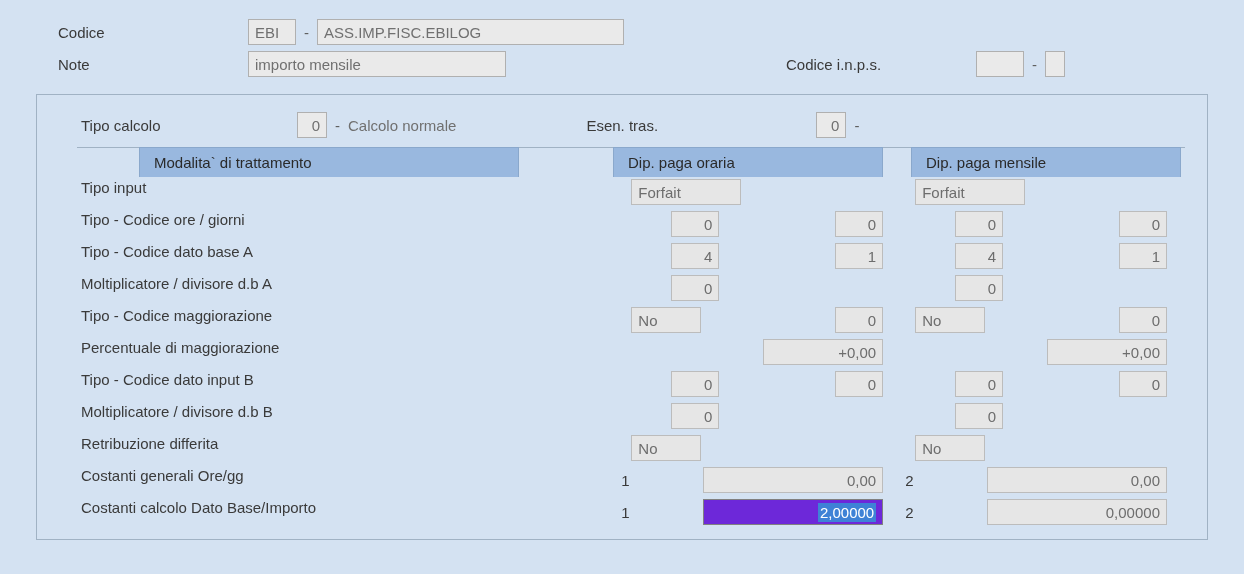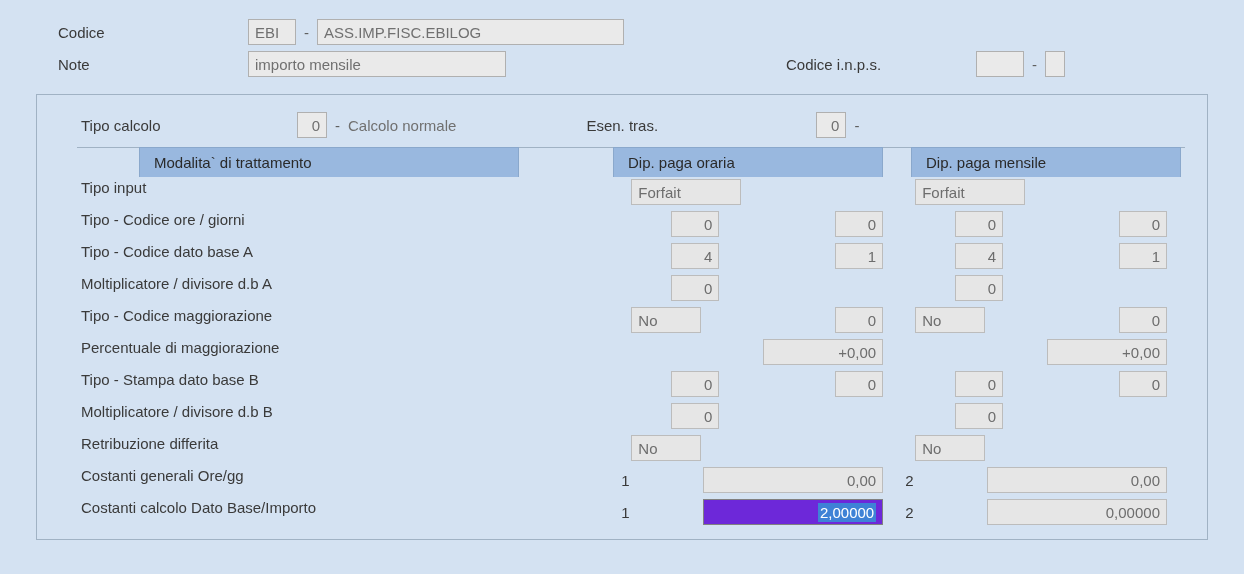"Tipo - Stampa dato base" div.row-label { text: Stampa dato base -> Codice dato input }
